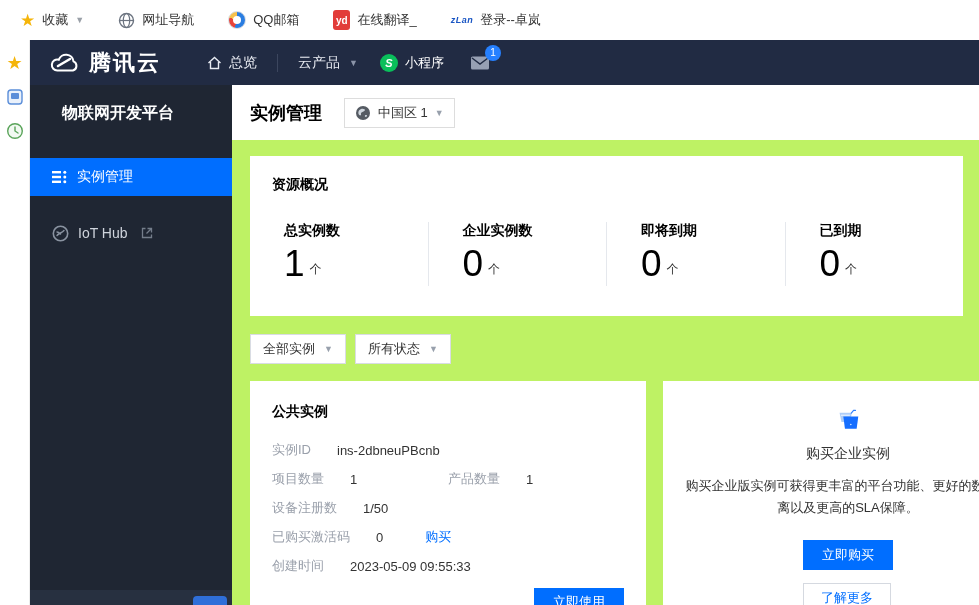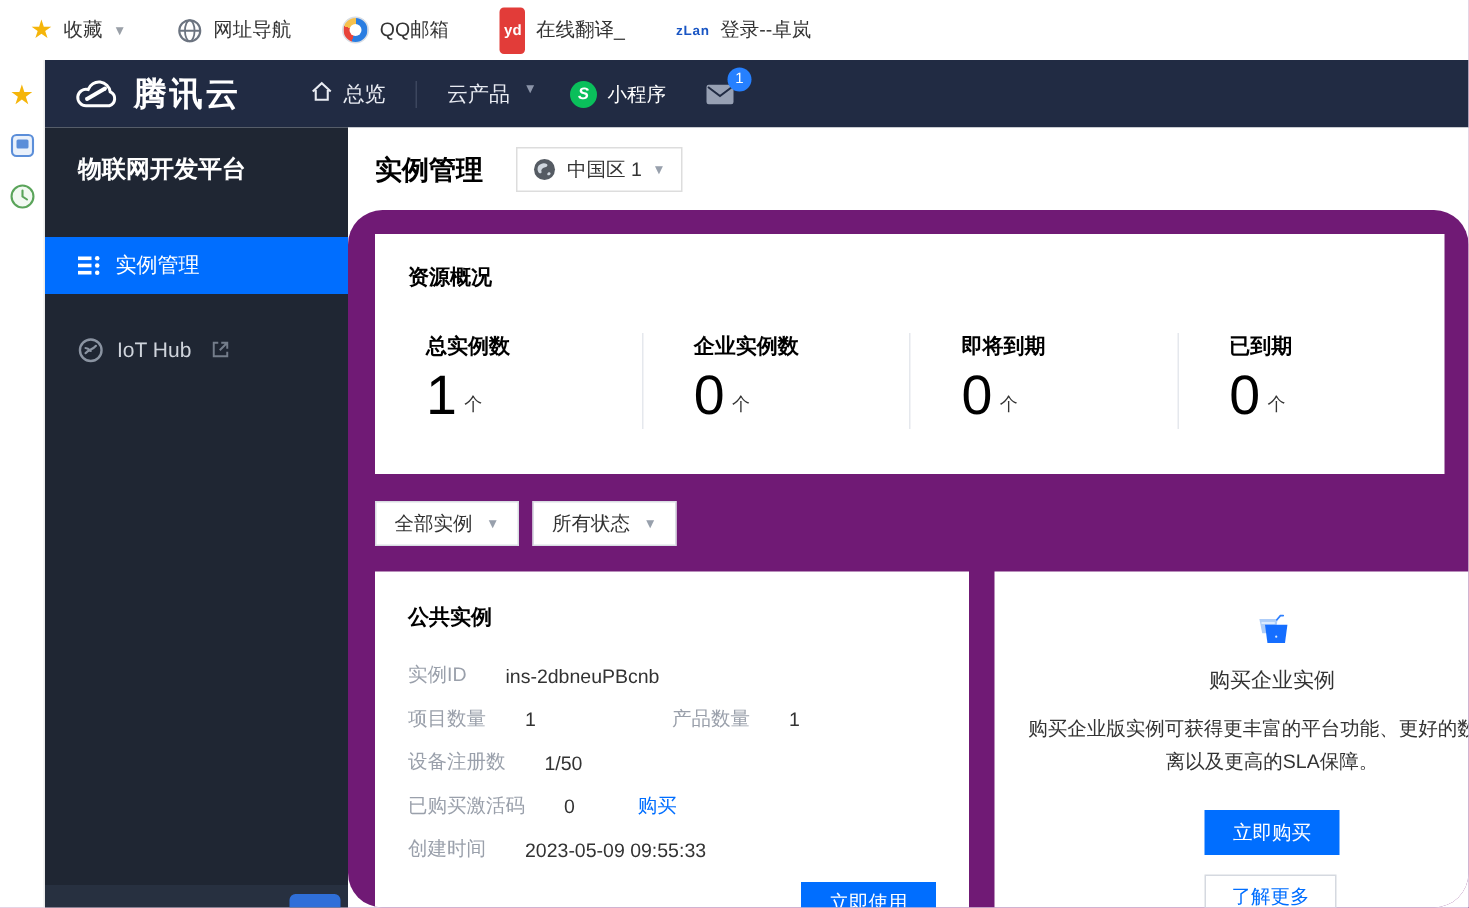"yd" .yd-badge { height: 31px -> 20px }
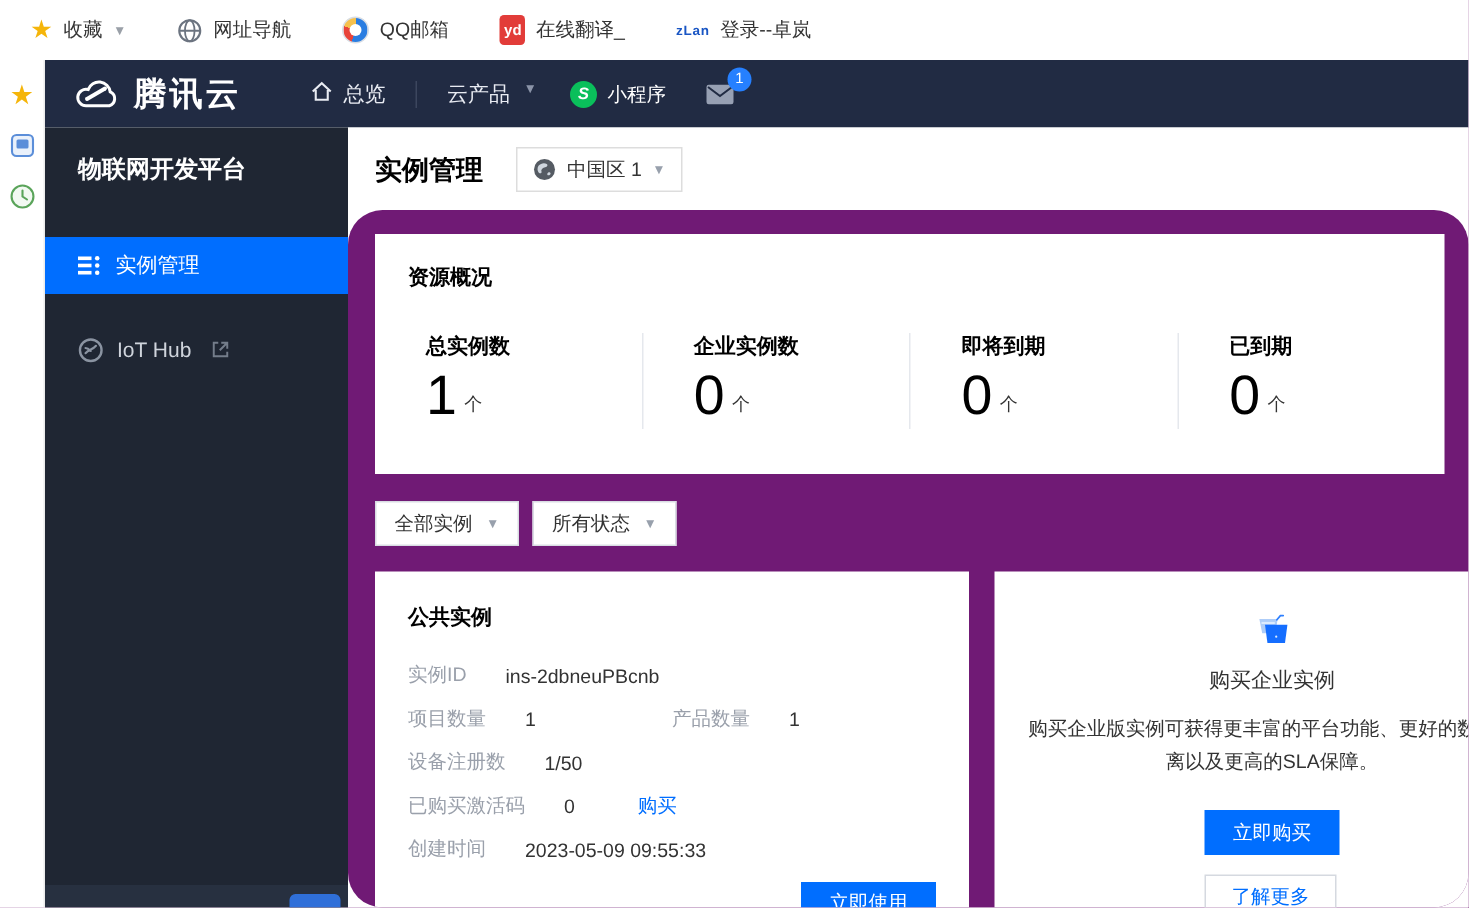"zLan" .zlan-badge { font-style: none -> italic }
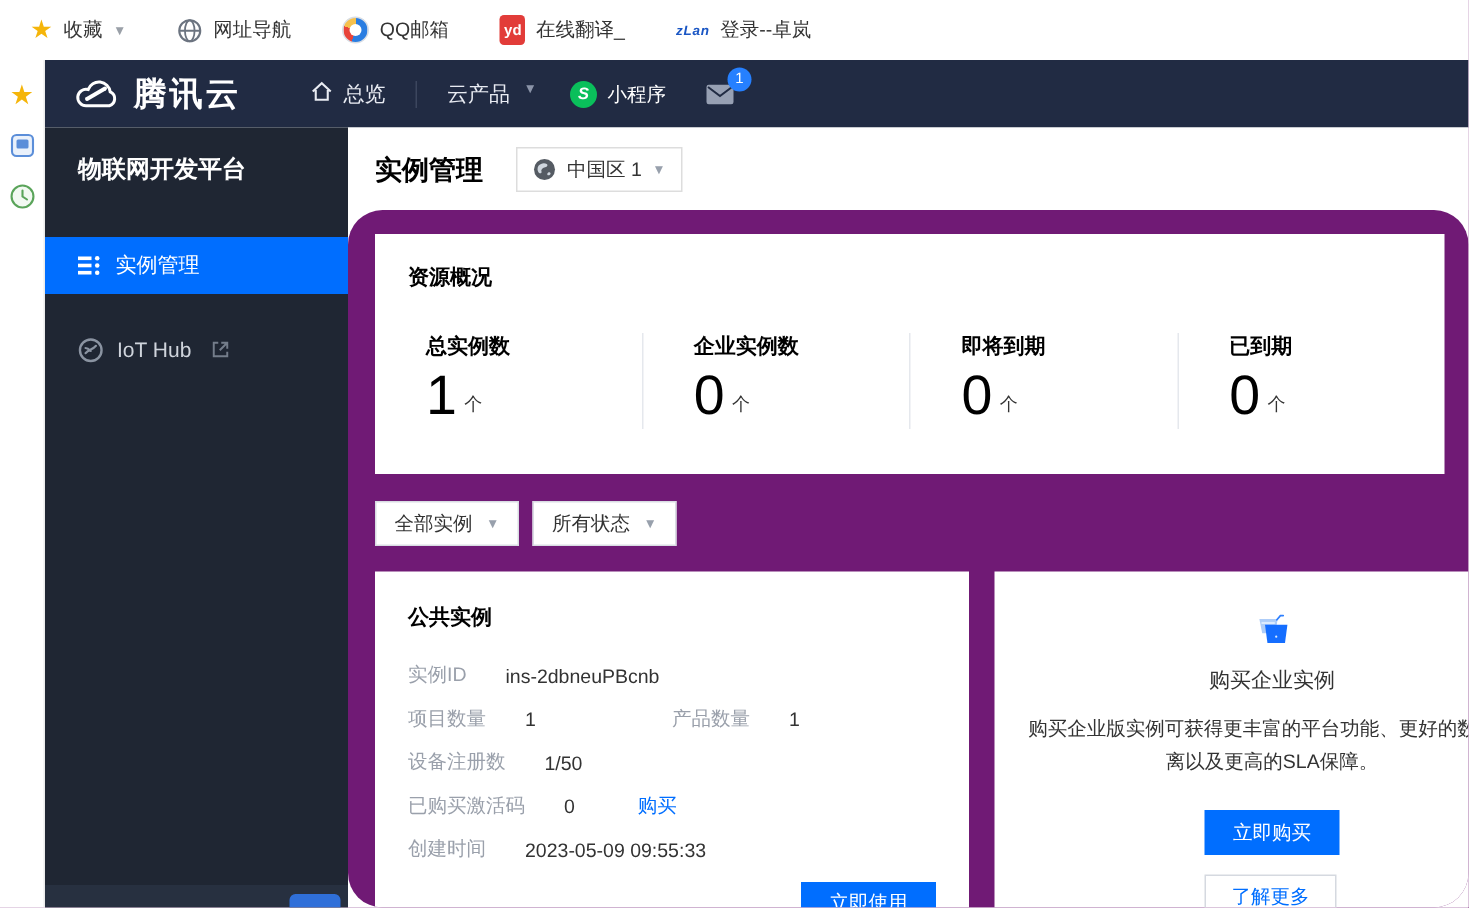"总览" .hnav { align-items: flex-start -> center }
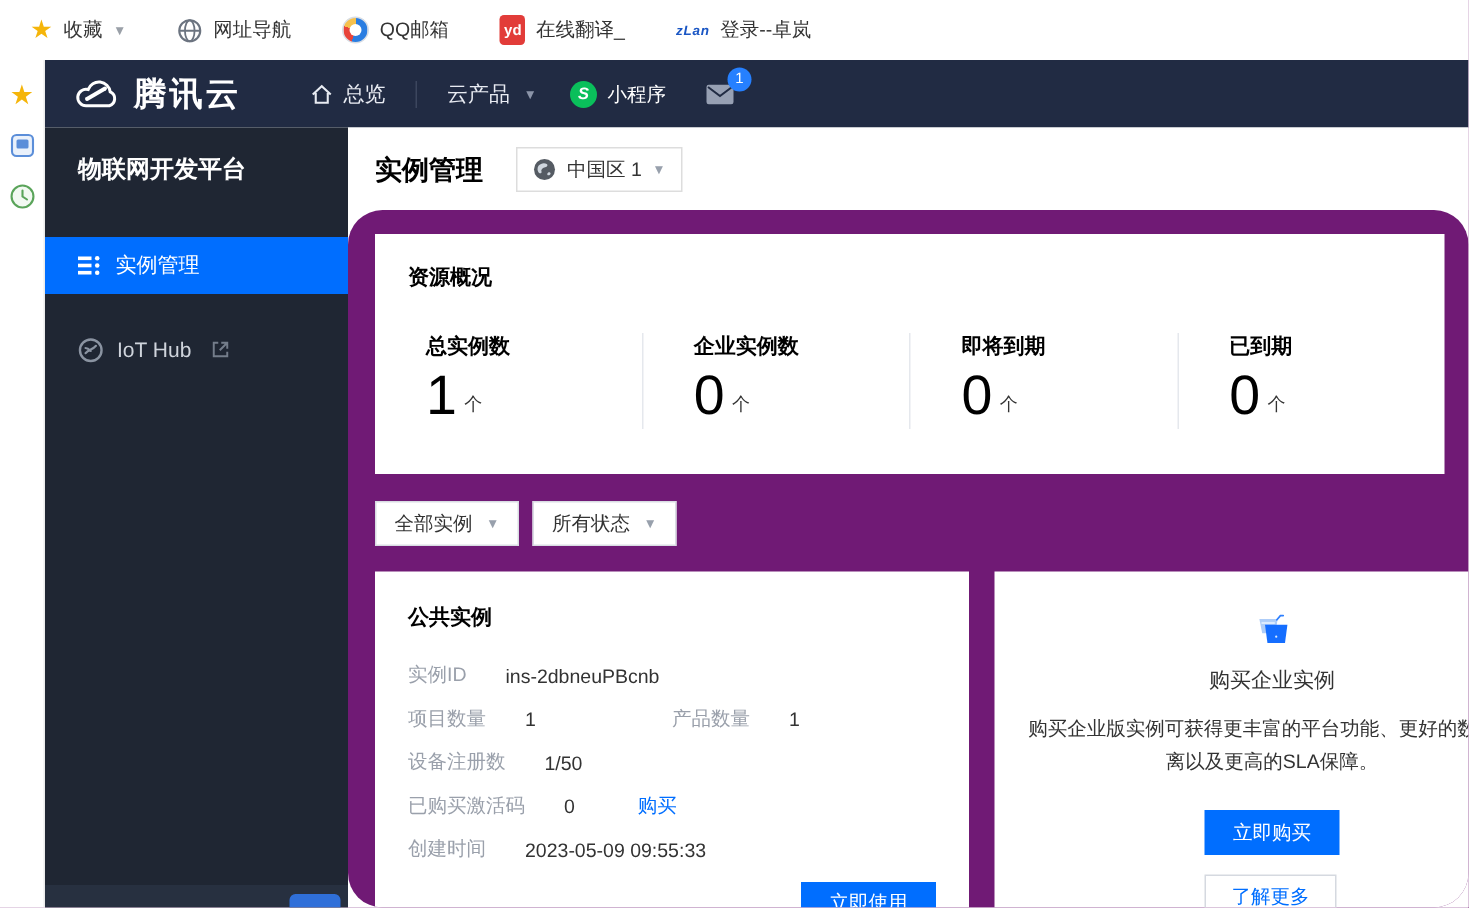"物联网开发平台" .sb-title { padding: 0 22px -> 0 32px }
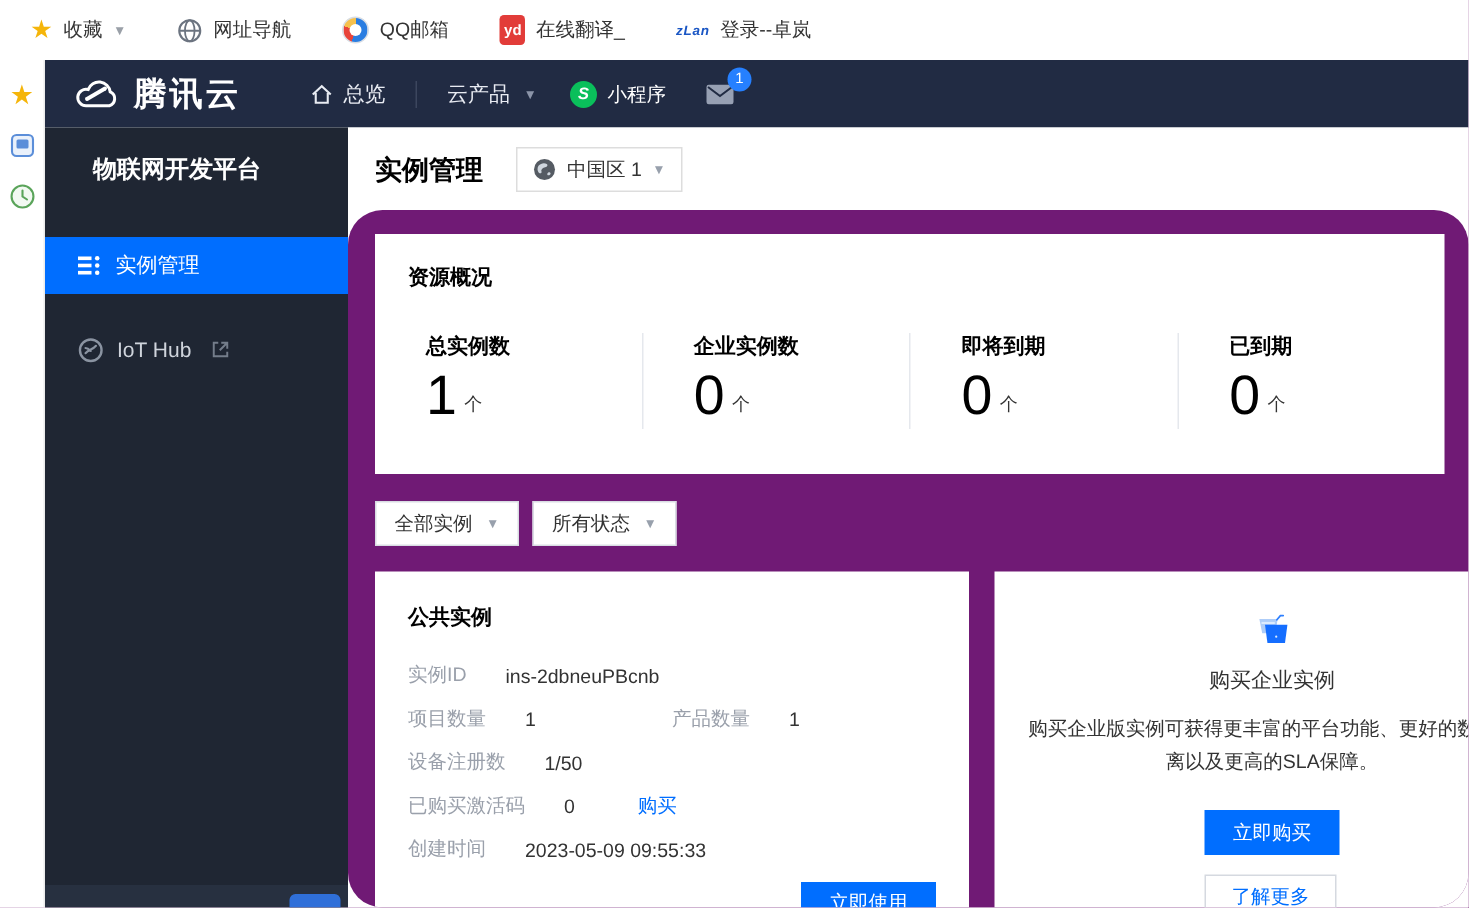"资源概况" .scroll-area { background: #701a75 -> #bef264; border-radius: 23px -> none }
